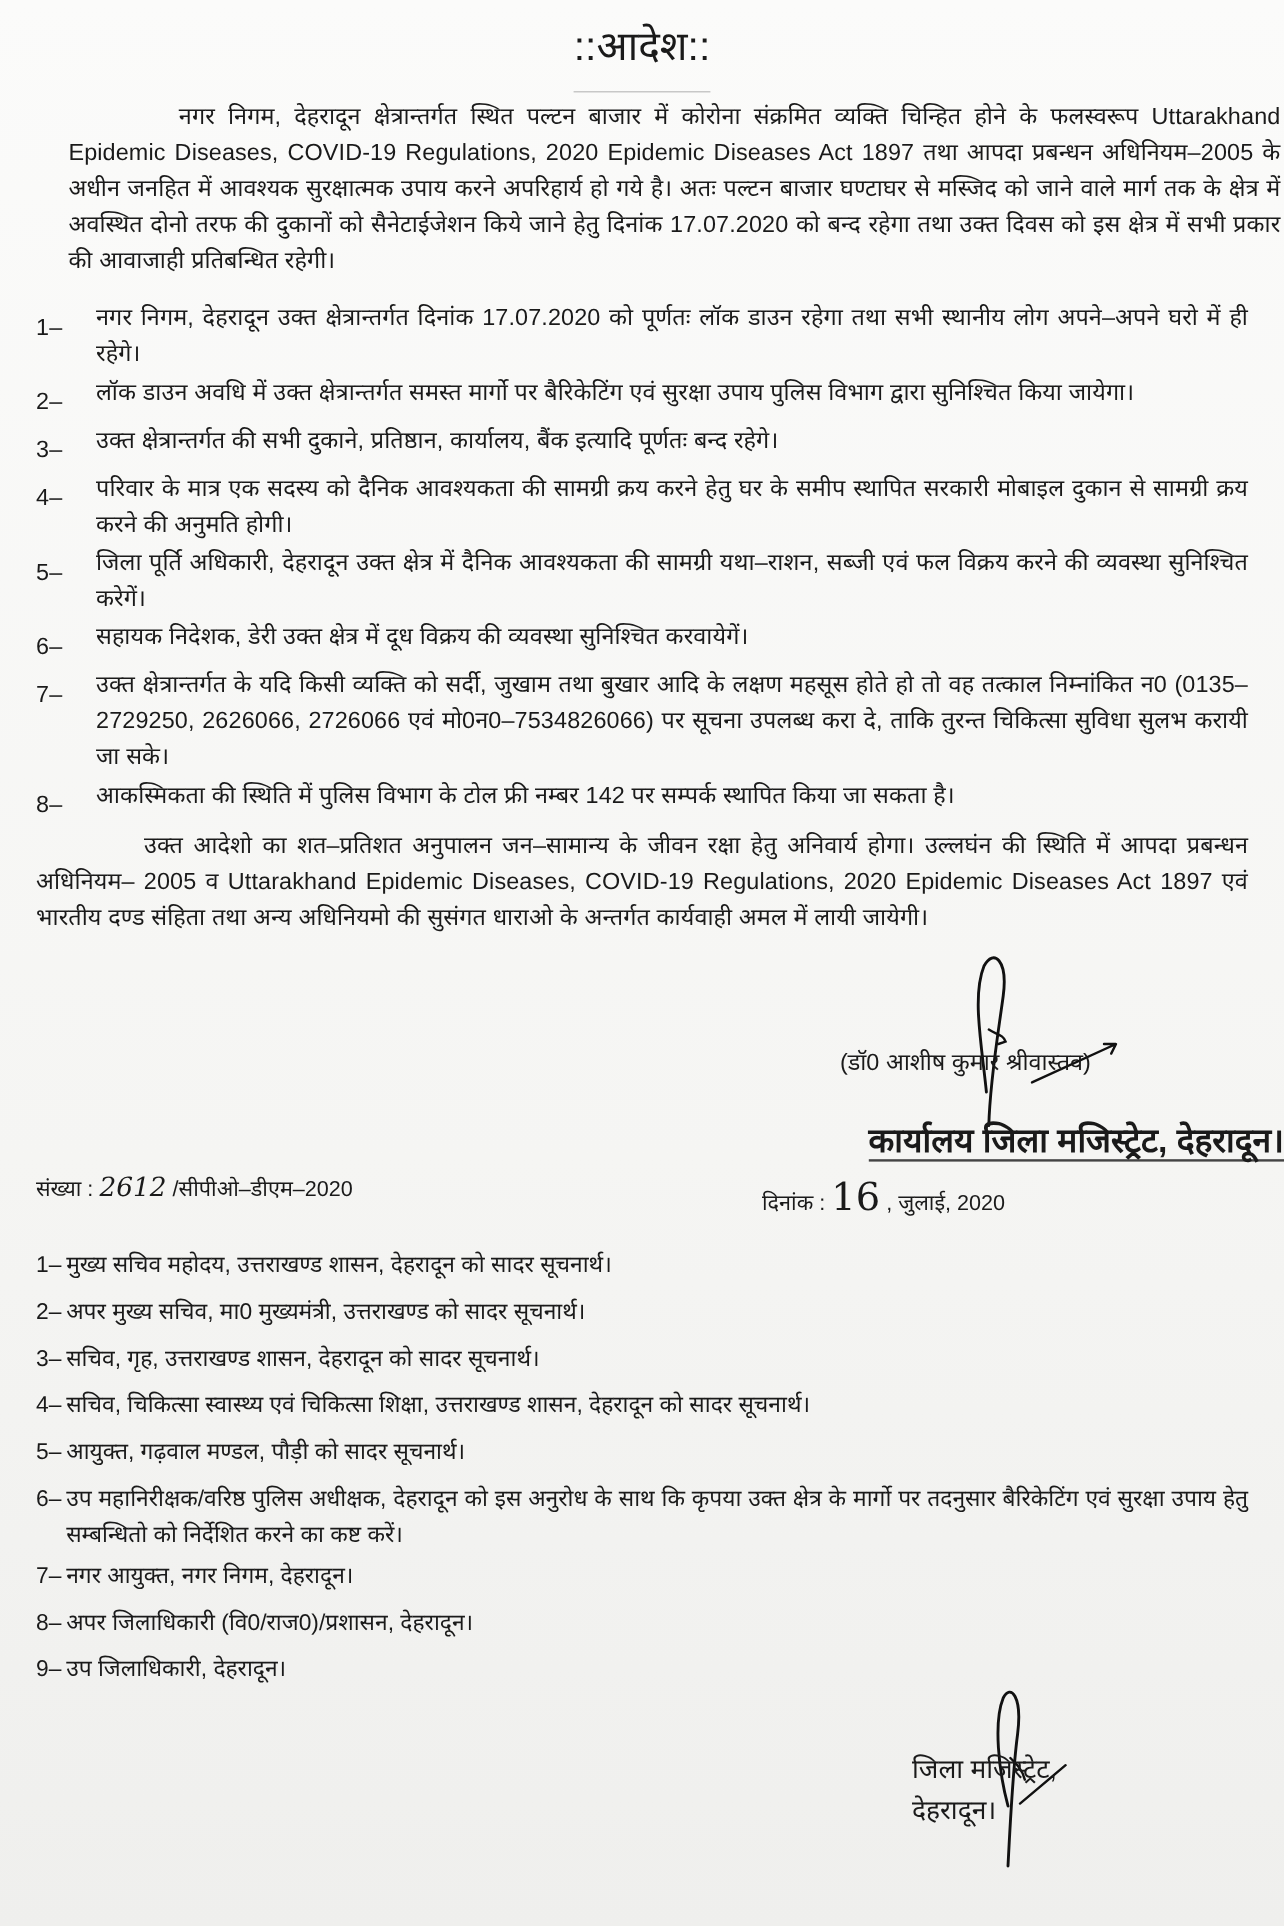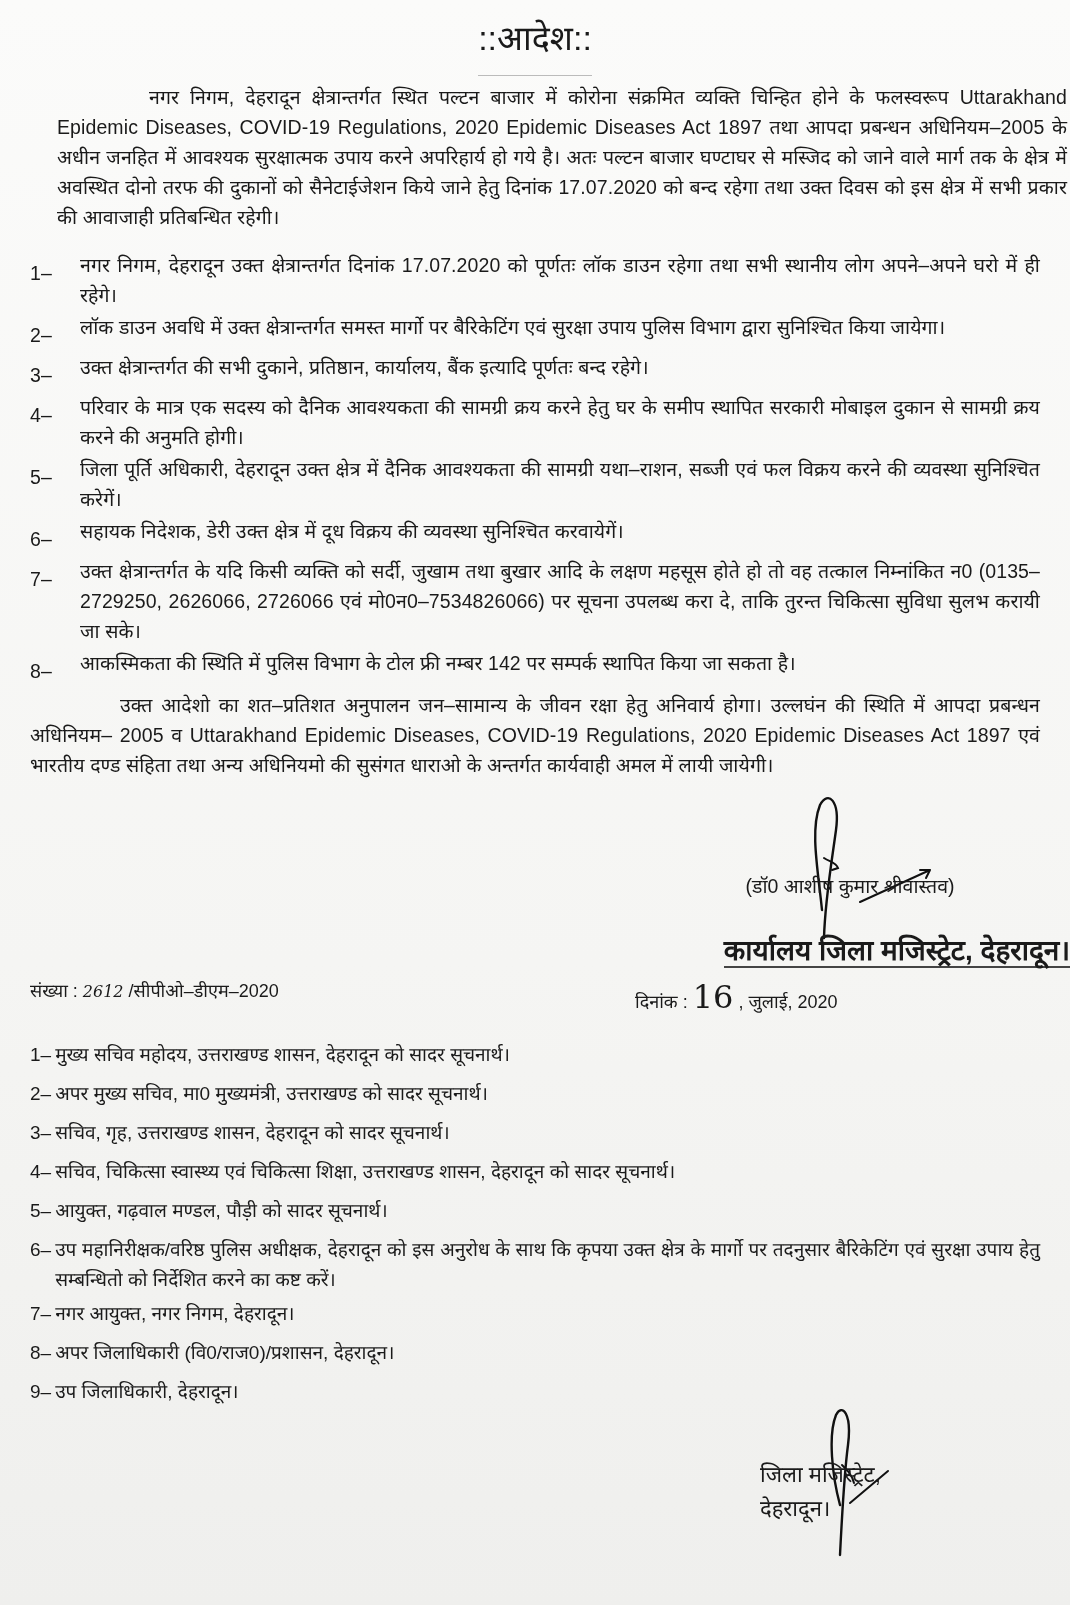"(डॉ0 आशीष कुमार श्रीवास्तव)" .sig1 { text-align: center -> none }
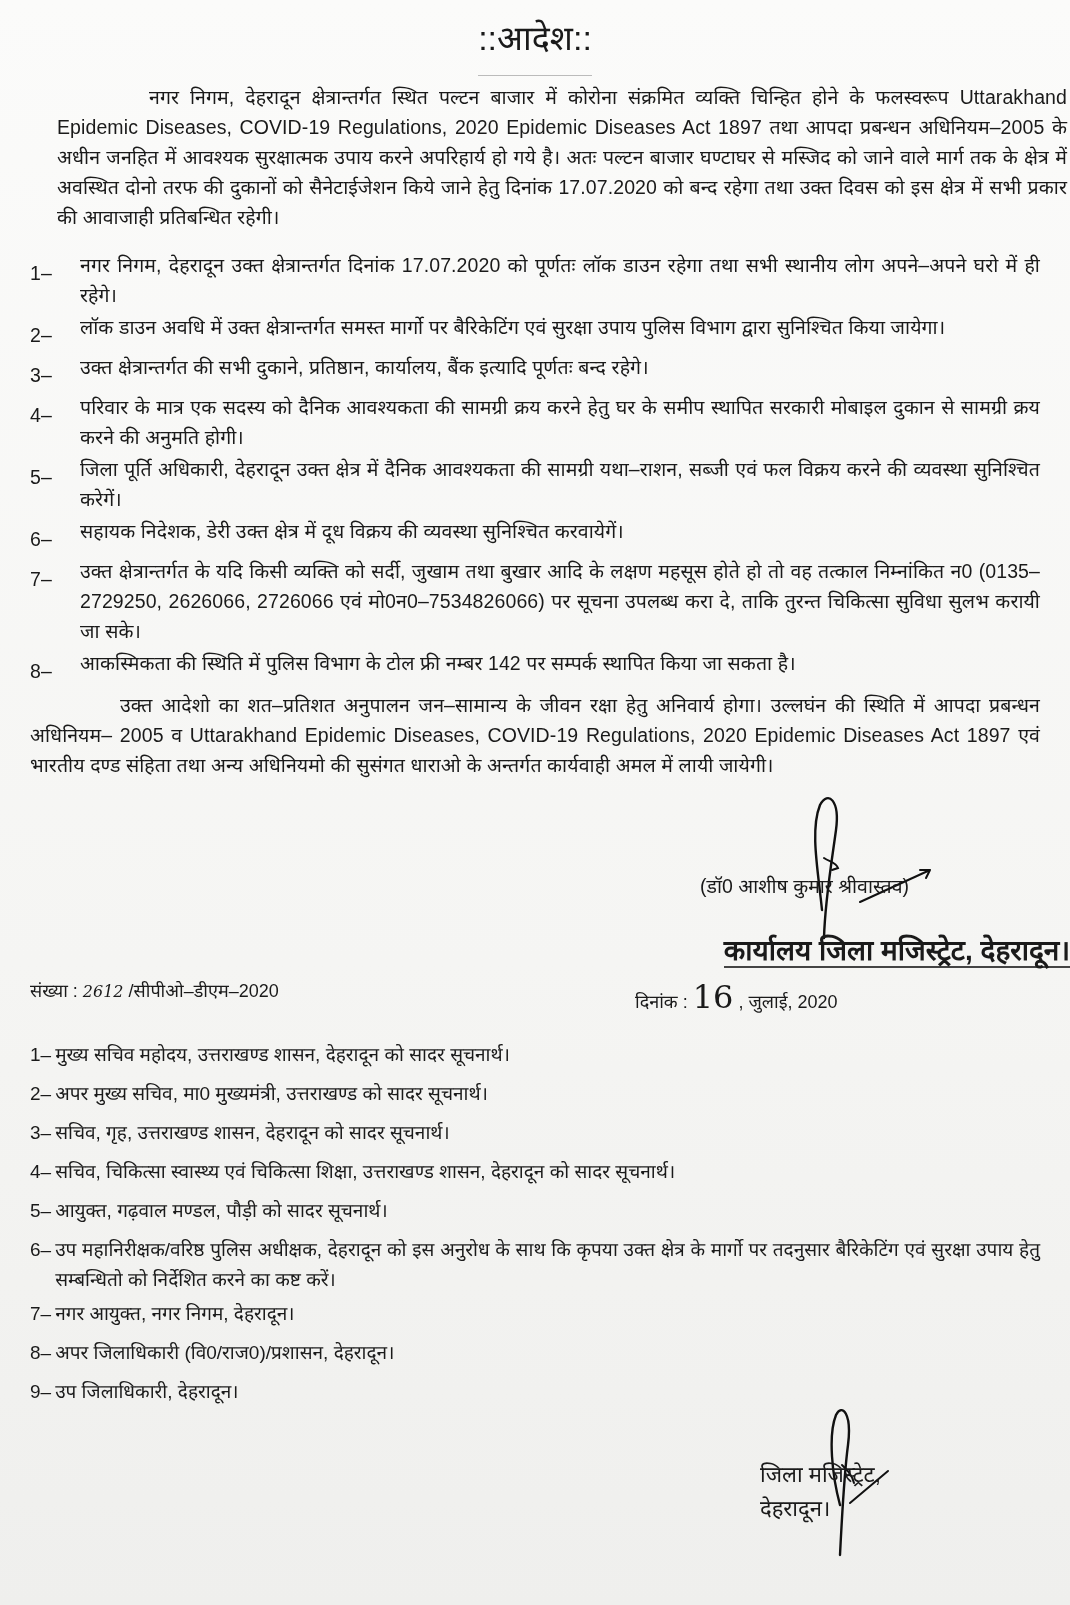"2612" .ref-number .hand { font-size: 16px -> 22px }
